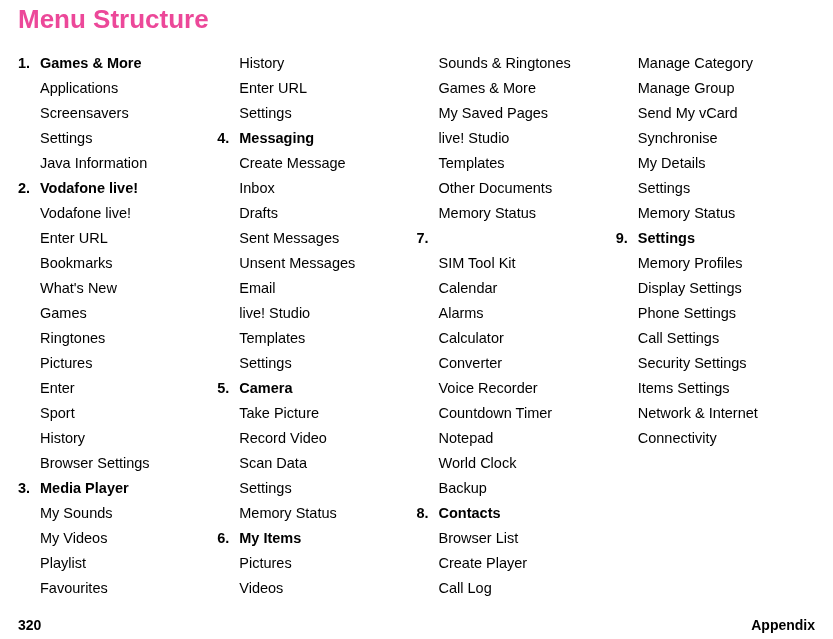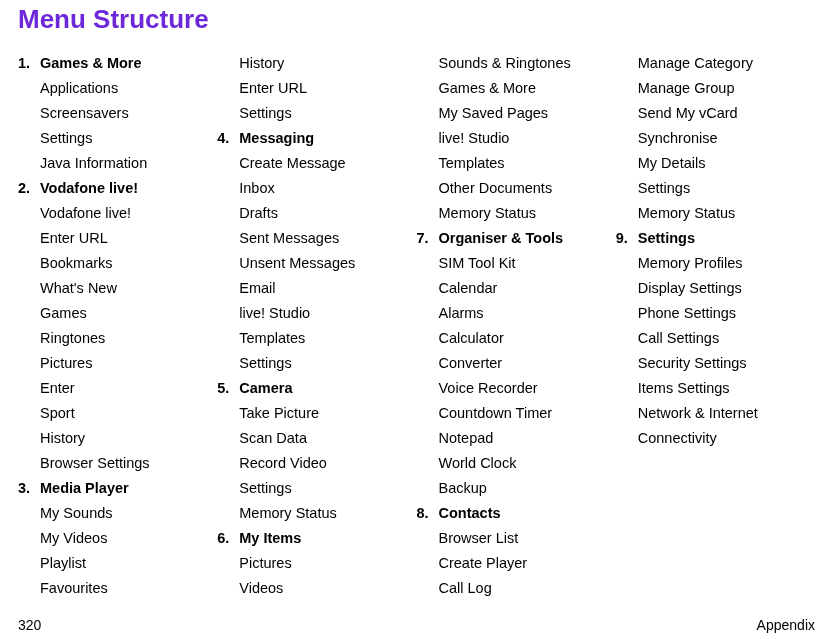"Menu Structure" .title { color: #6d28d9 -> #ec4899 }
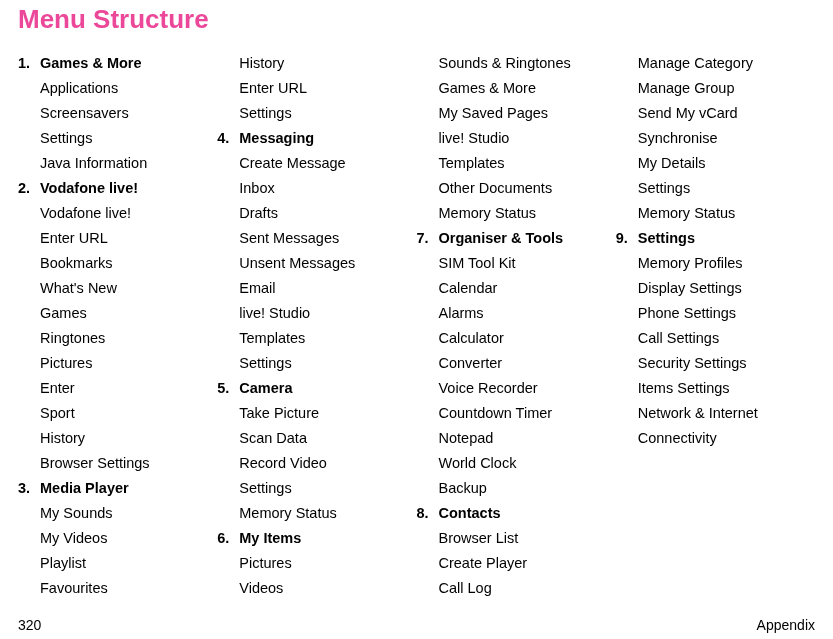"Organiser & Tools" span.lbl { html: <span>Organiser &amp; Tools</span> -> none }
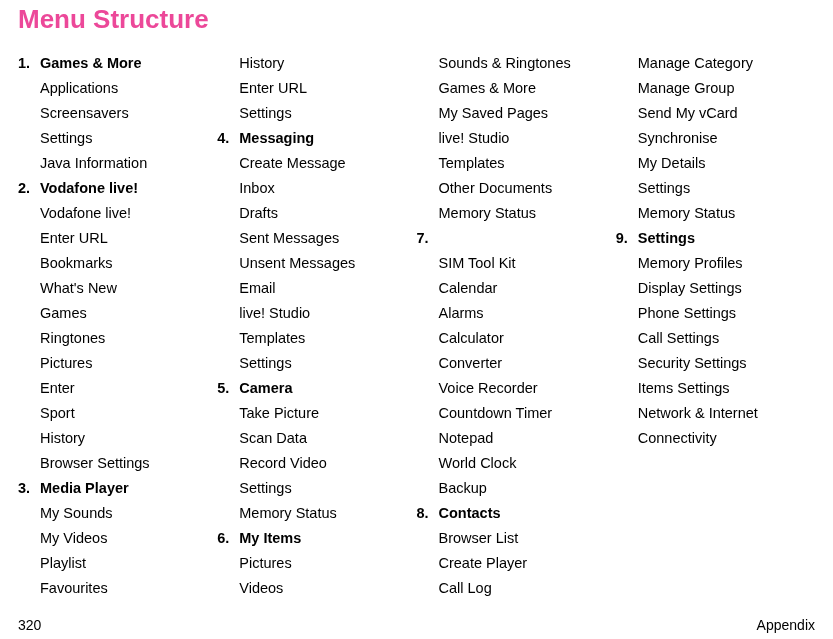"Scan Data" div.entry { order: before "Record Video" -> after "Record Video" }
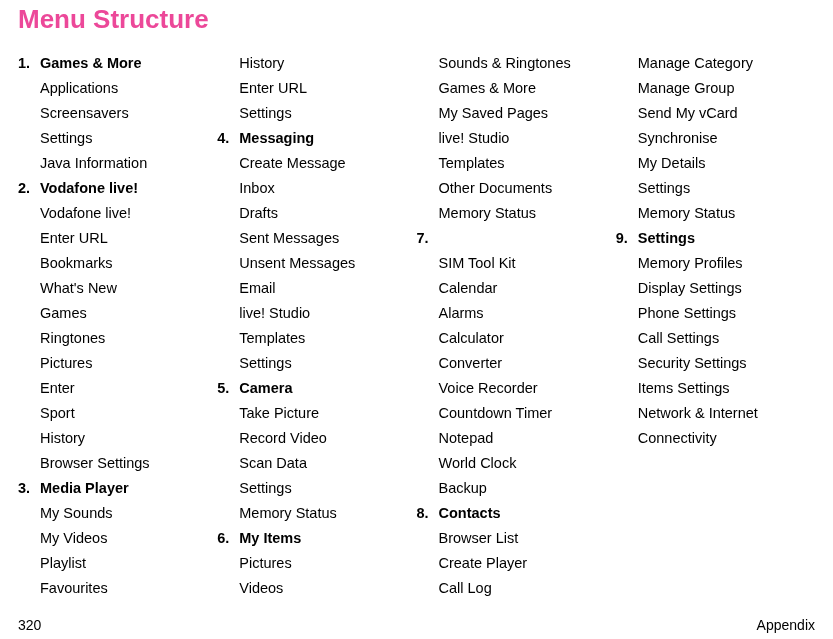"320" .footer { font-weight: normal -> bold }
